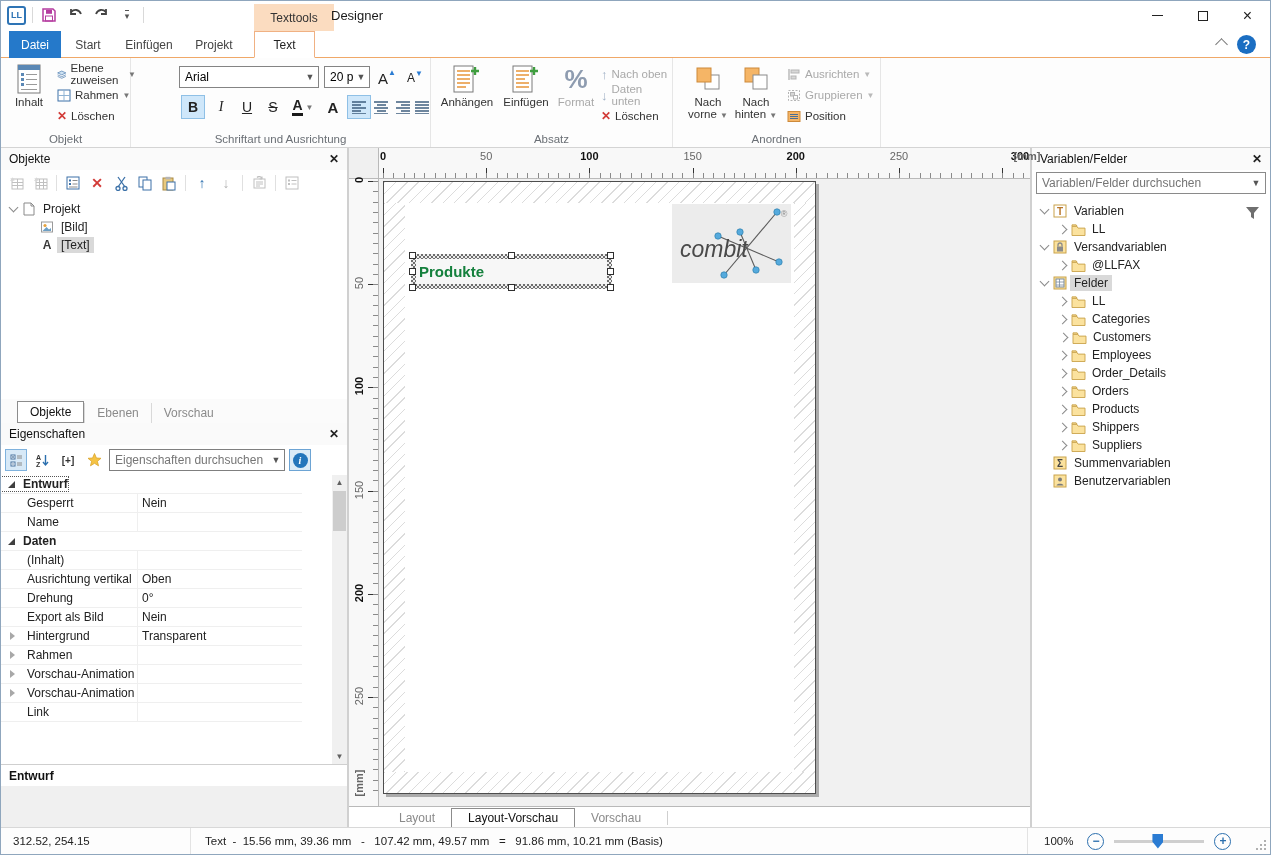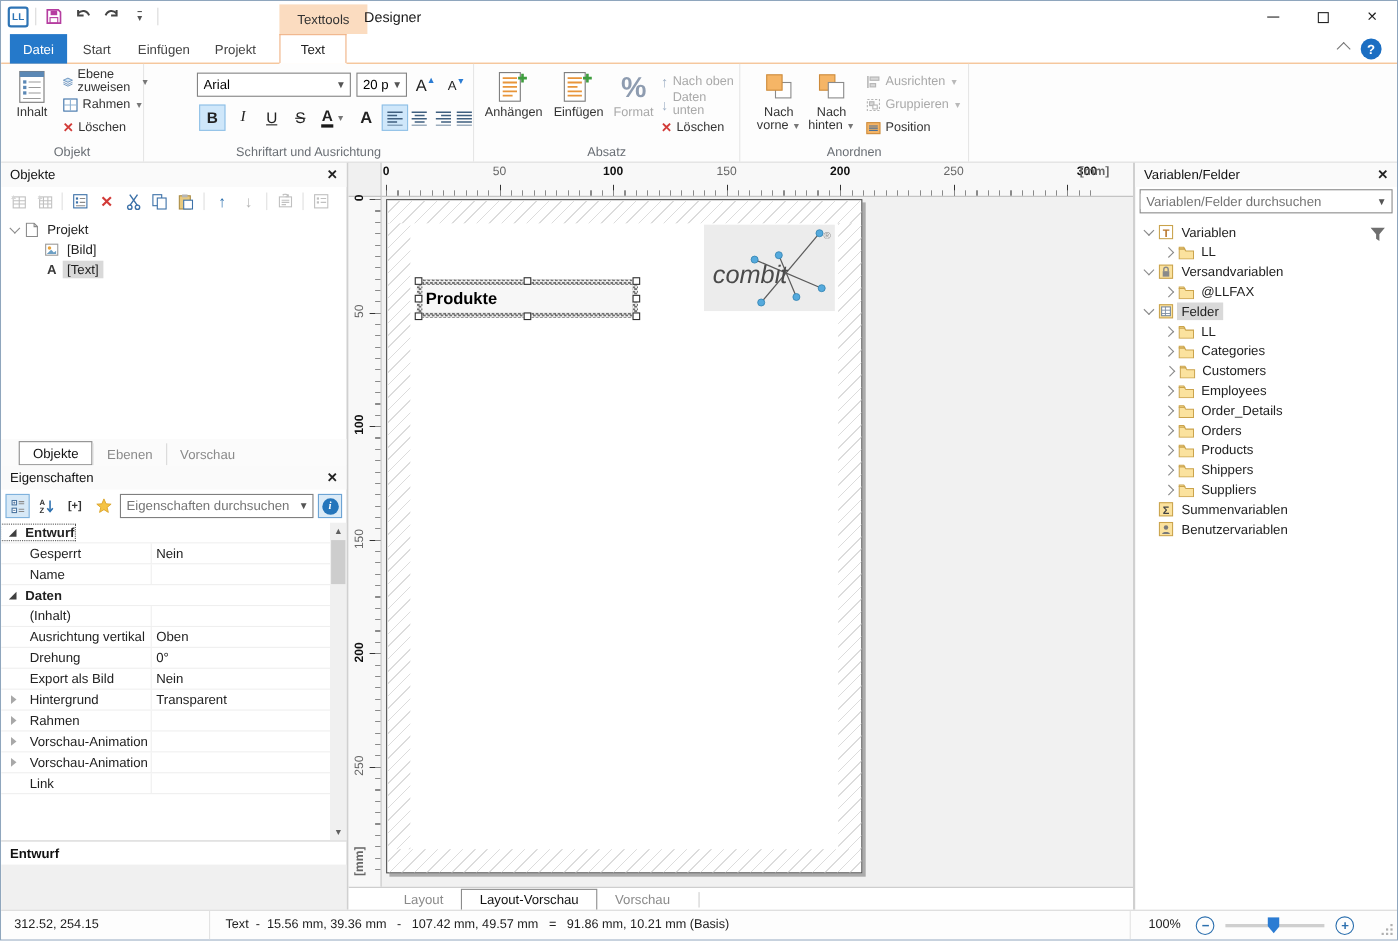"Objekte" .left-panel { width: 316px -> 348px }
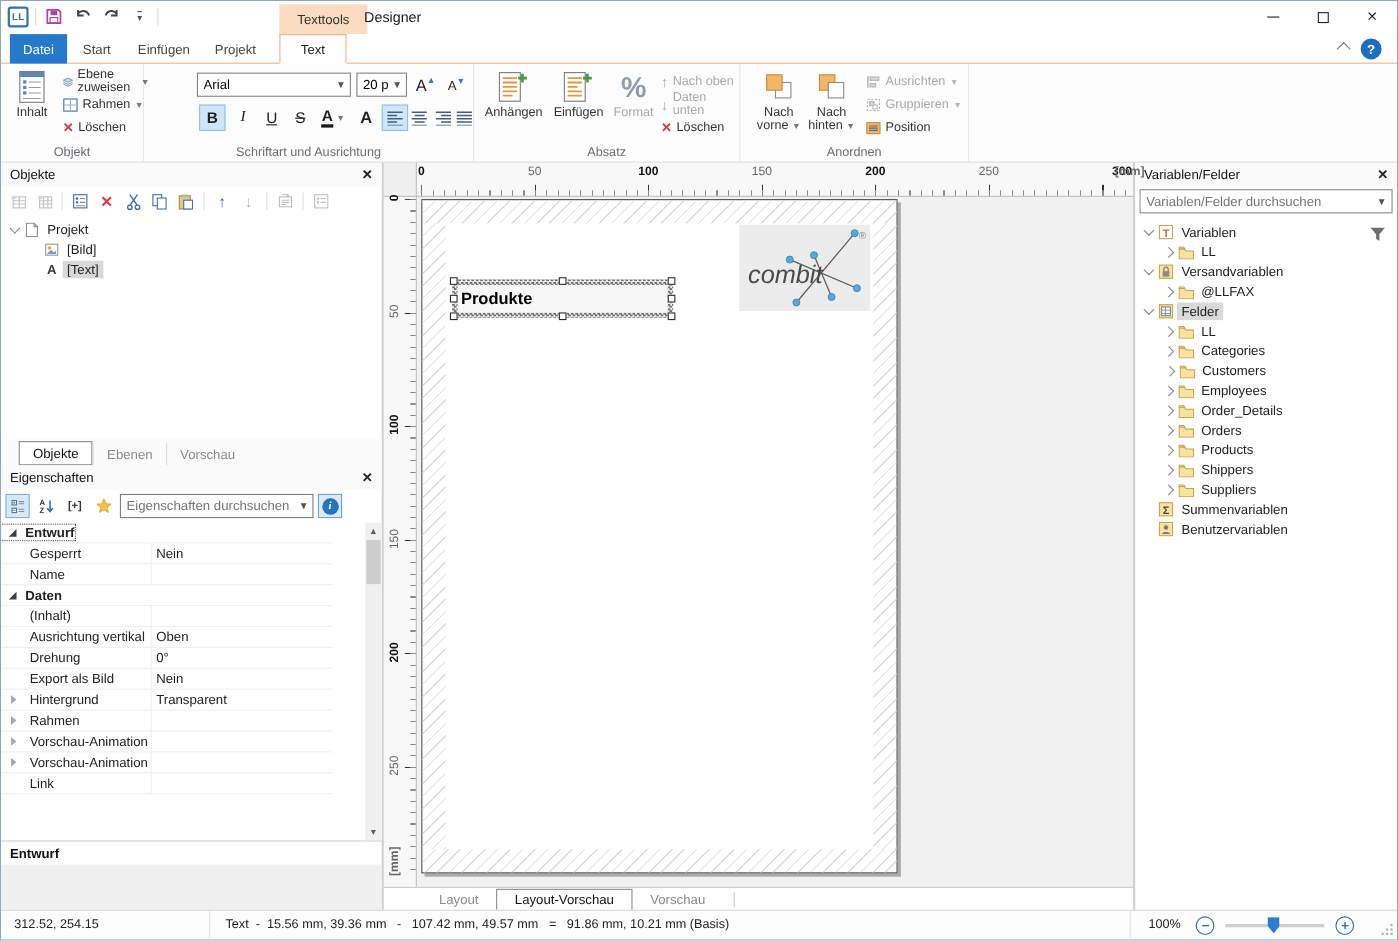"Produkte" .sel-text { color: #000000 -> #15803d }
